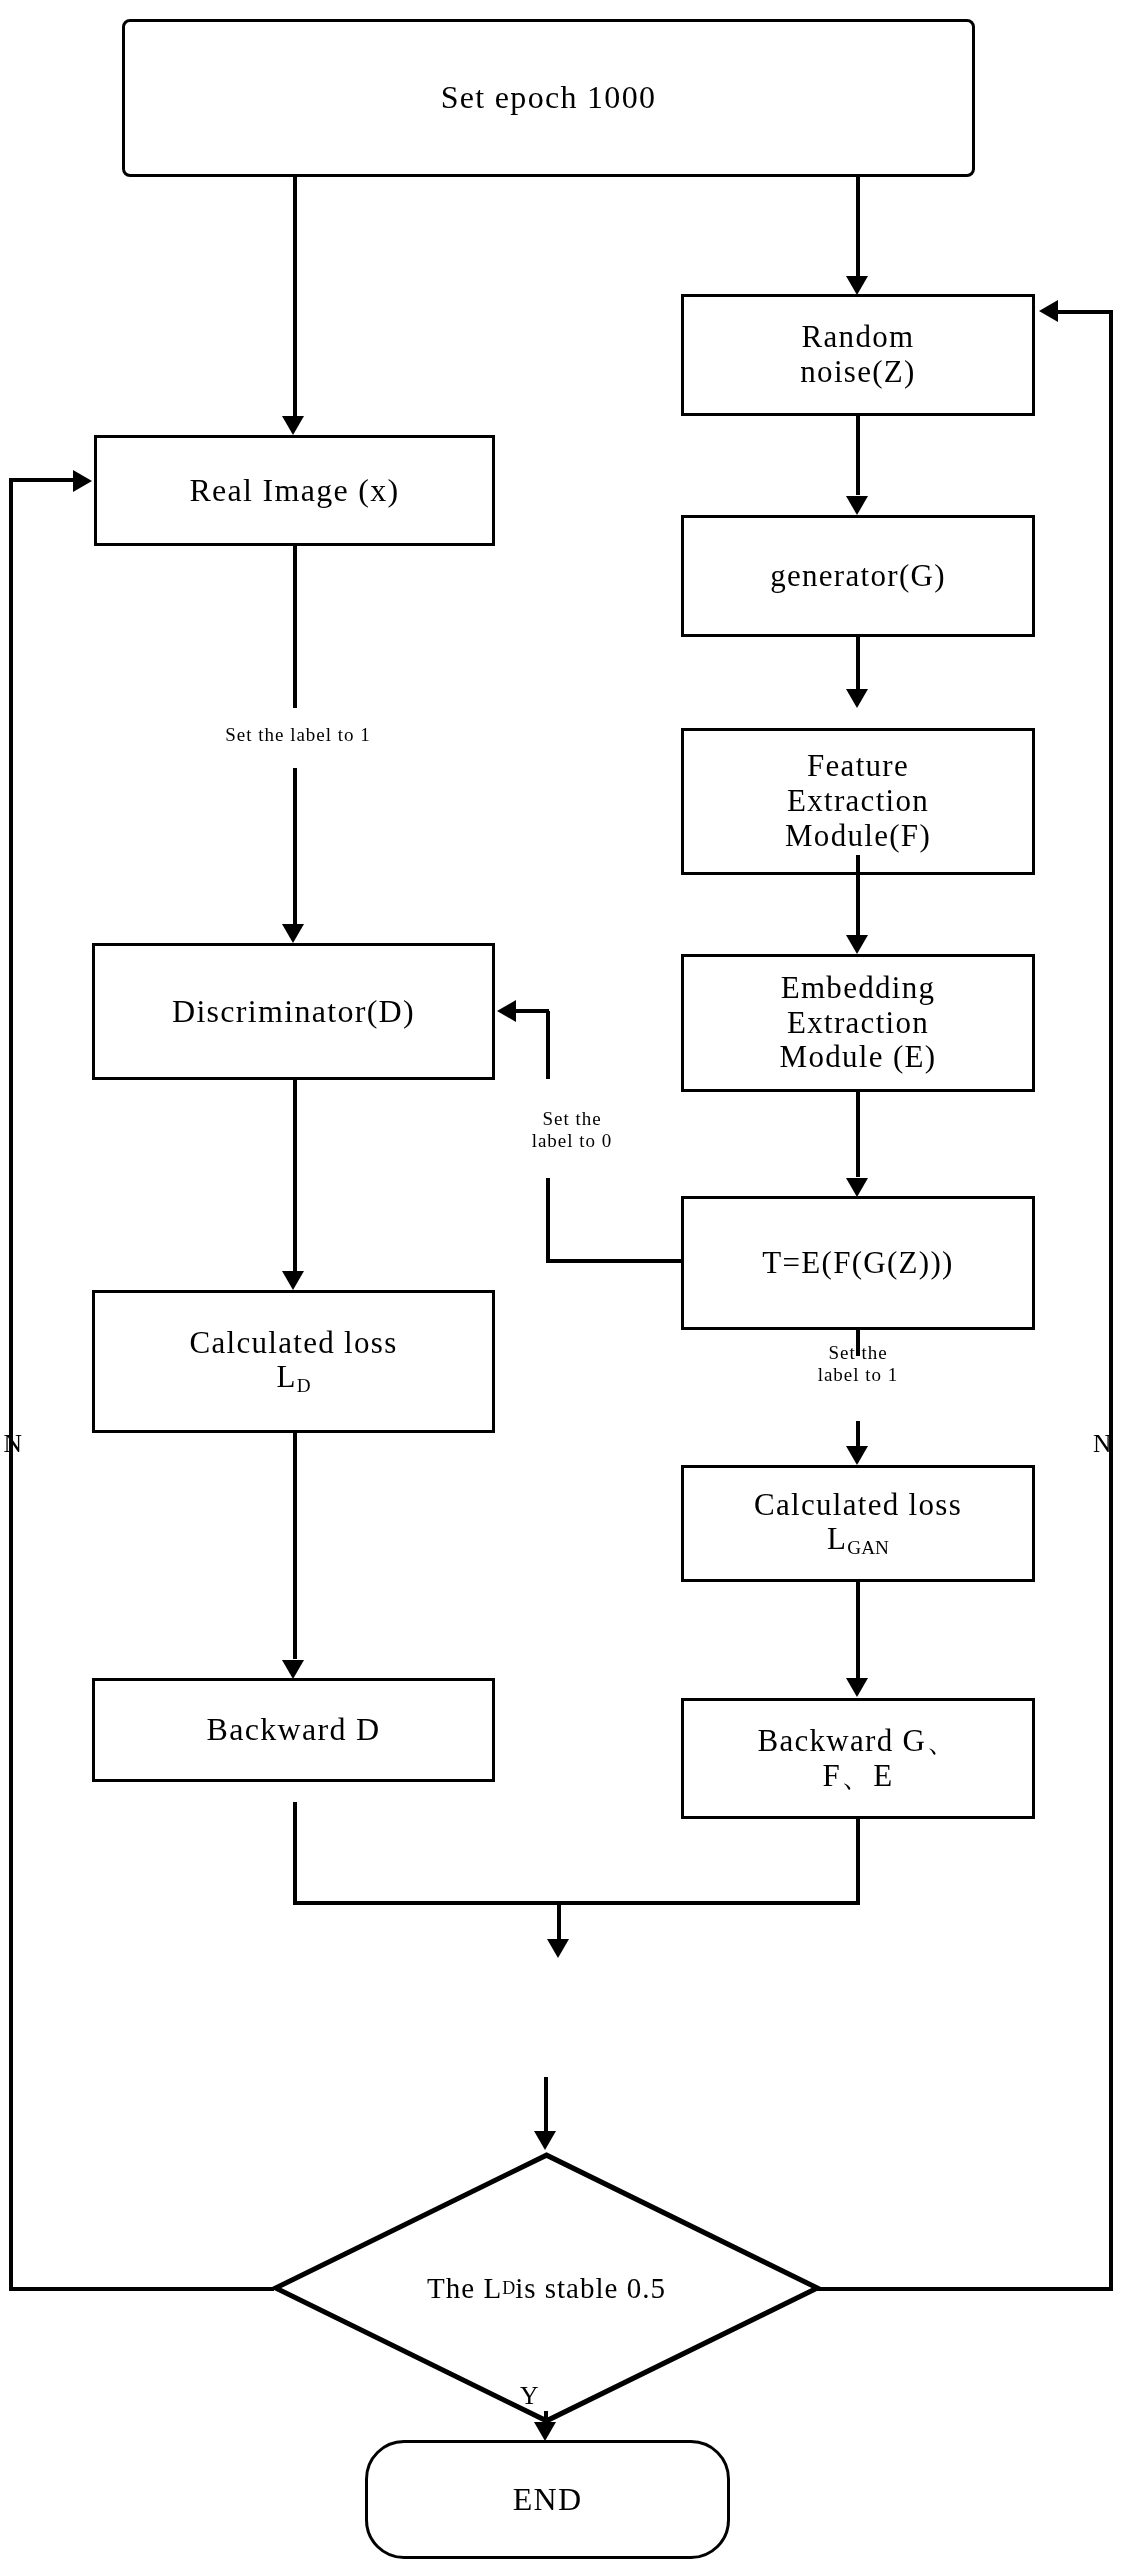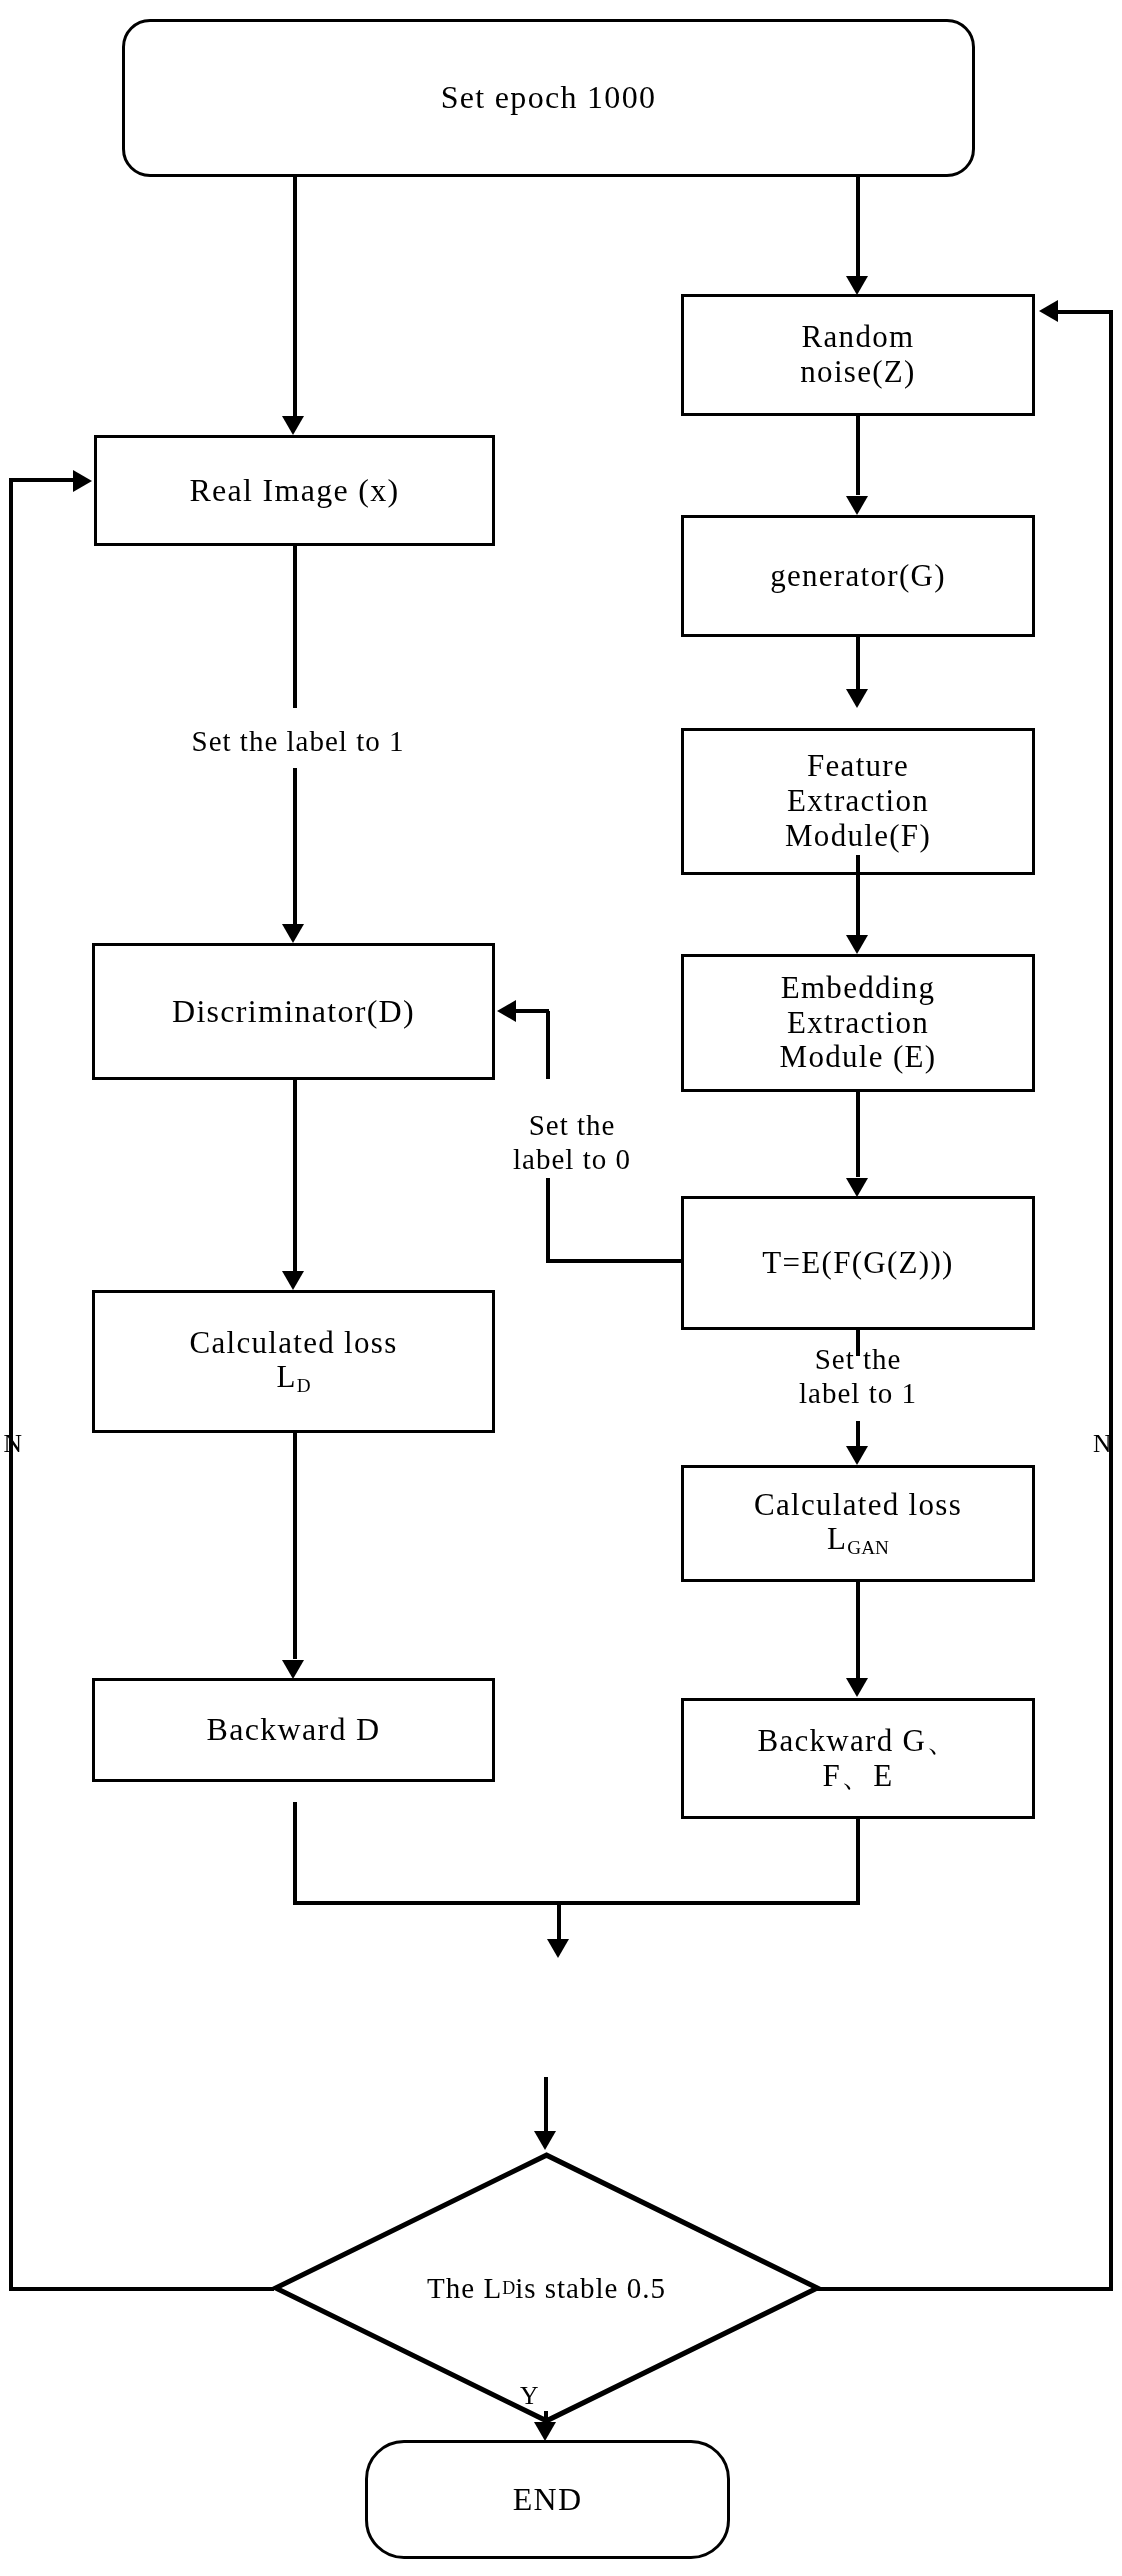"Set epoch 1000" .rounded { border-radius: 28px -> 8px }
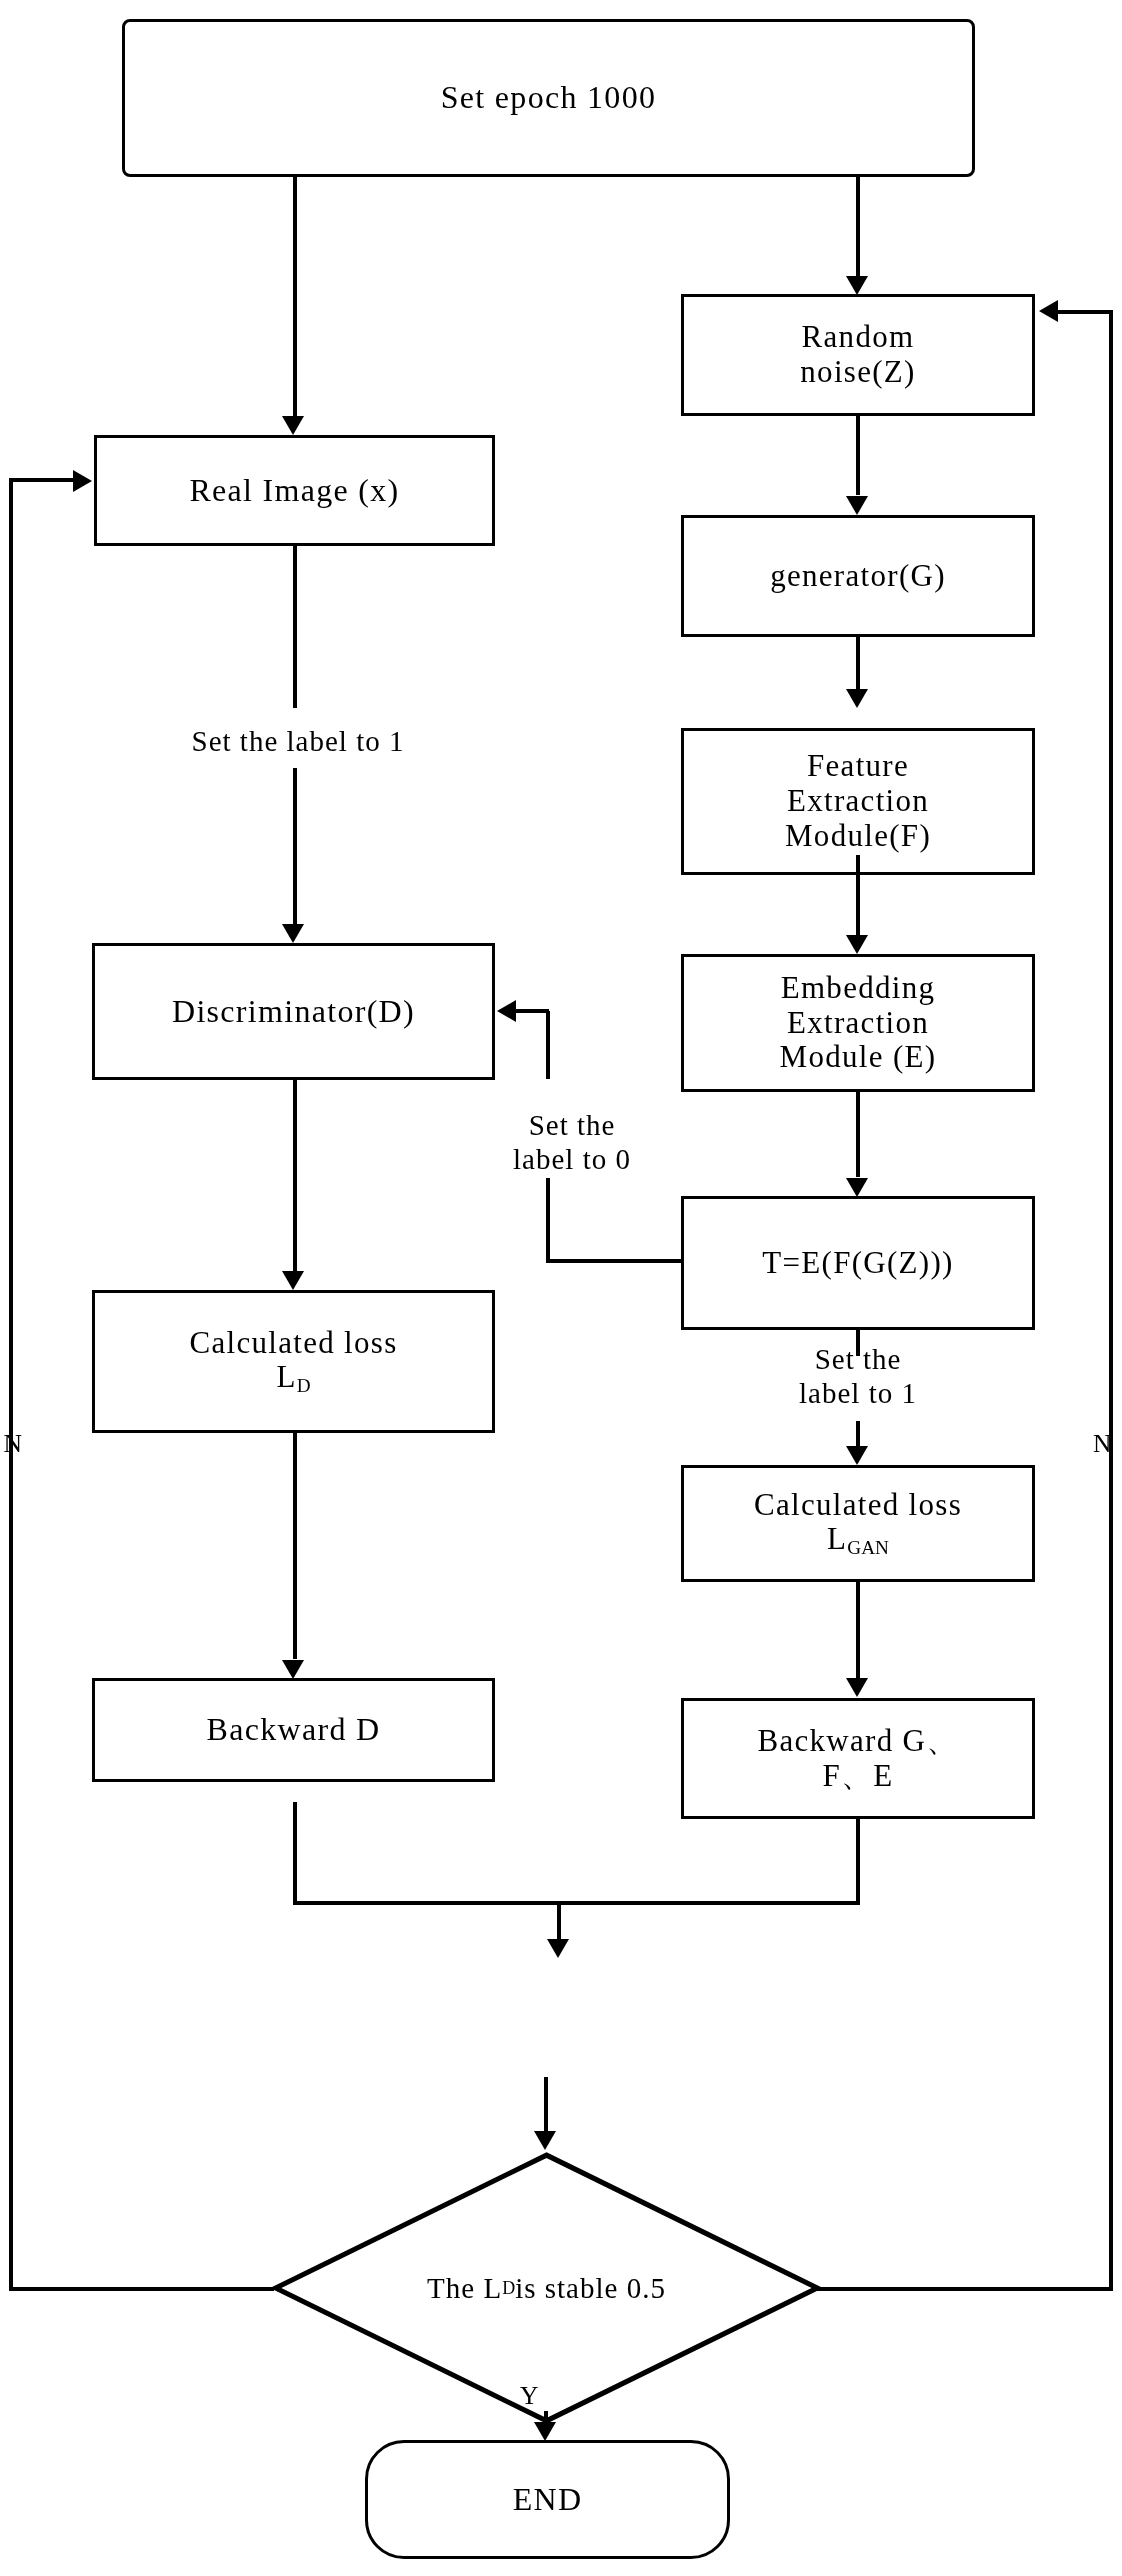"Set the label to 1" .note { font-size: 29px -> 19px }
